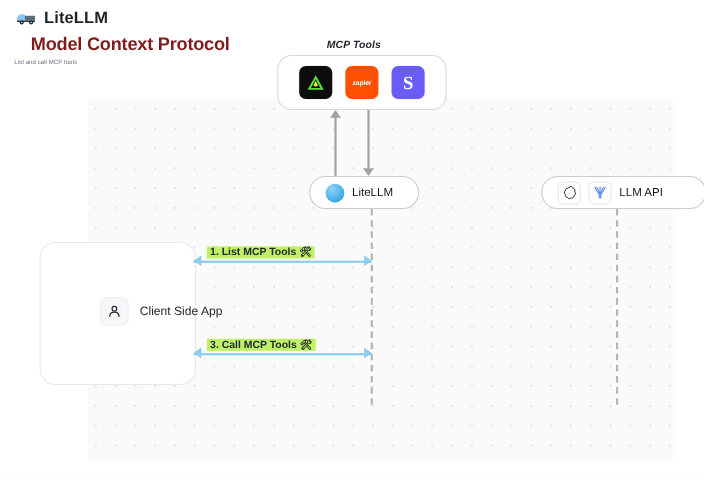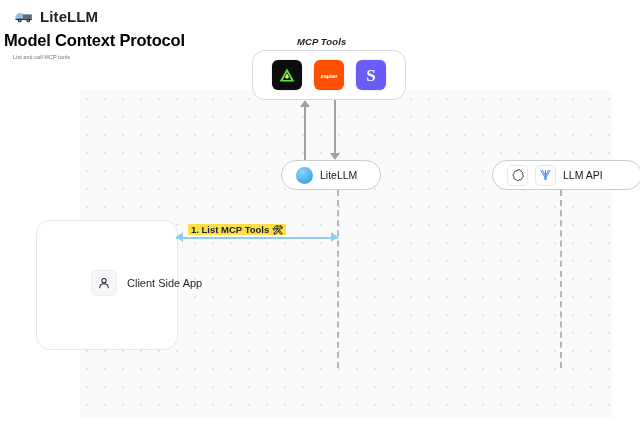"Model Context Protocol" .page-title { color: #000000 -> #7f1d1d; left: 4px -> 28px }
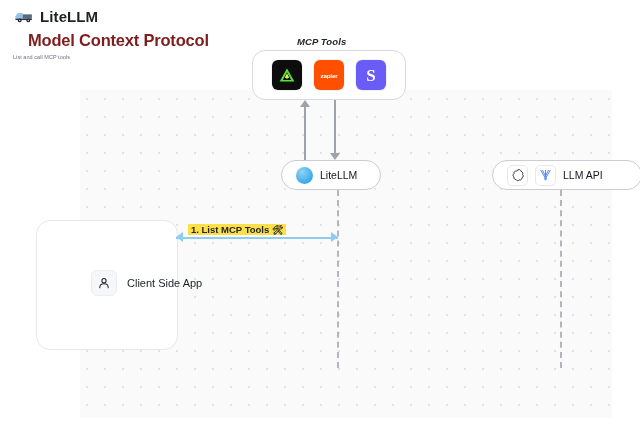"1. List MCP Tools 🛠" .msg-label { background: #fde047 -> #bef264 }
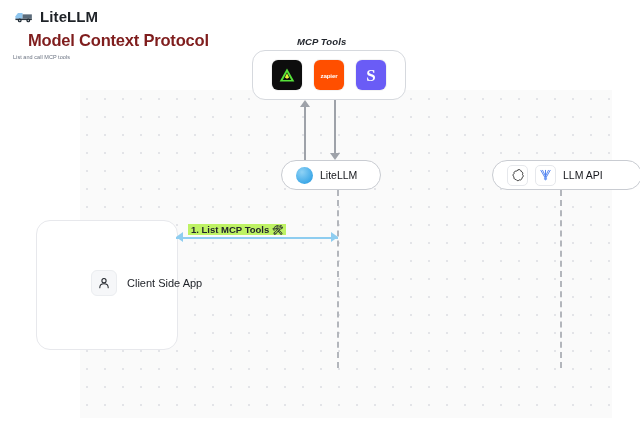"3. Call MCP Tools 🛠" div.msg { html: none -> <div> <div></div> <div></div> <div></div> <div><span>3. Call MCP Tools</span> <span>🛠</span></div> </div> }
